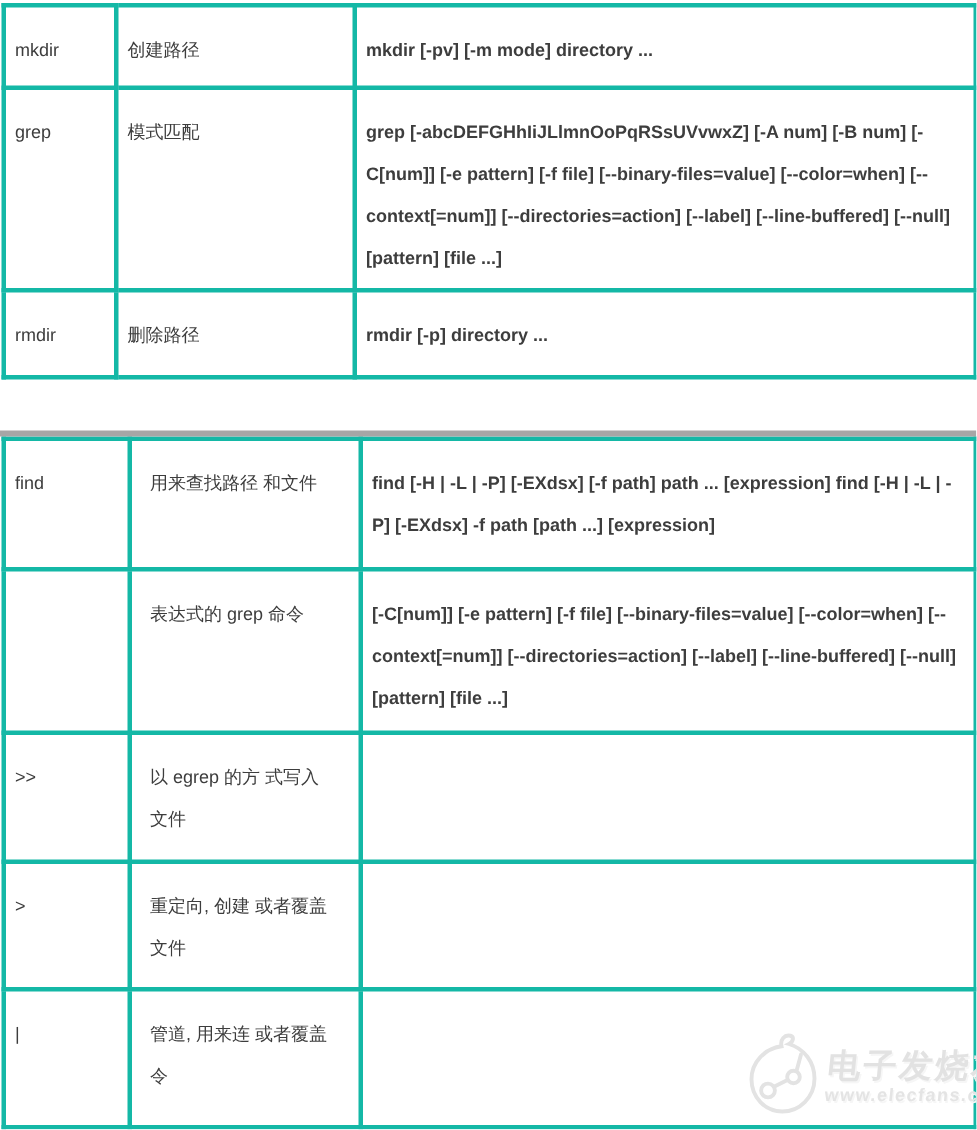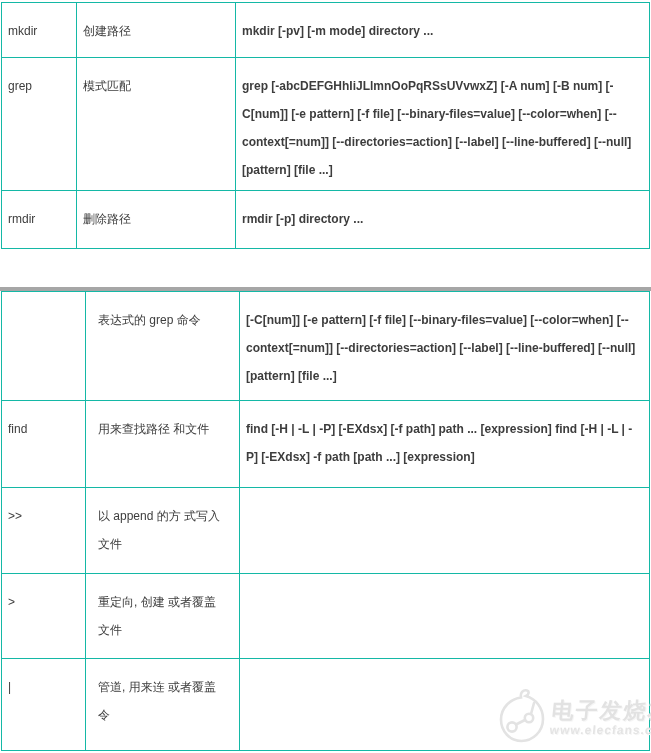"mkdir" table.cmdtbl td { border: 1px solid #14b8a6 -> 3px solid #14b8a6 }
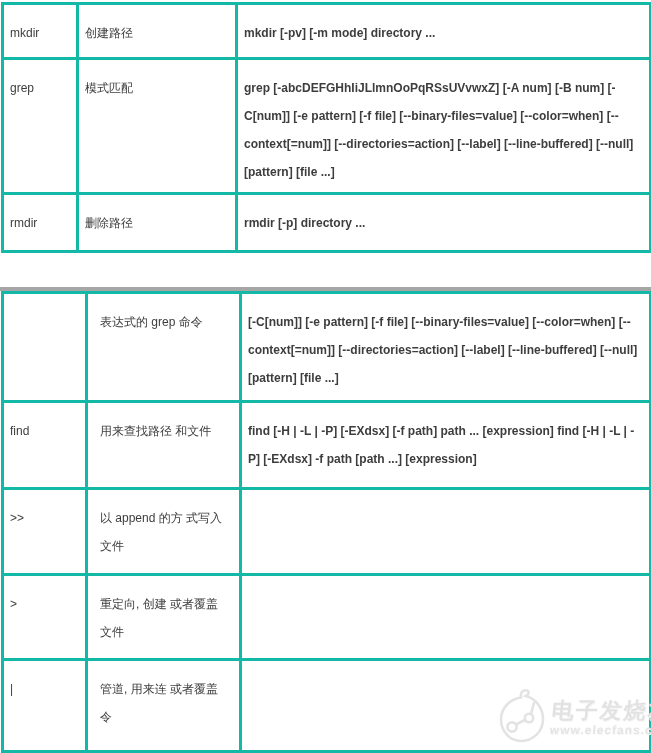"表达式的 grep 命令" tr { order: before "find" -> after "find" }
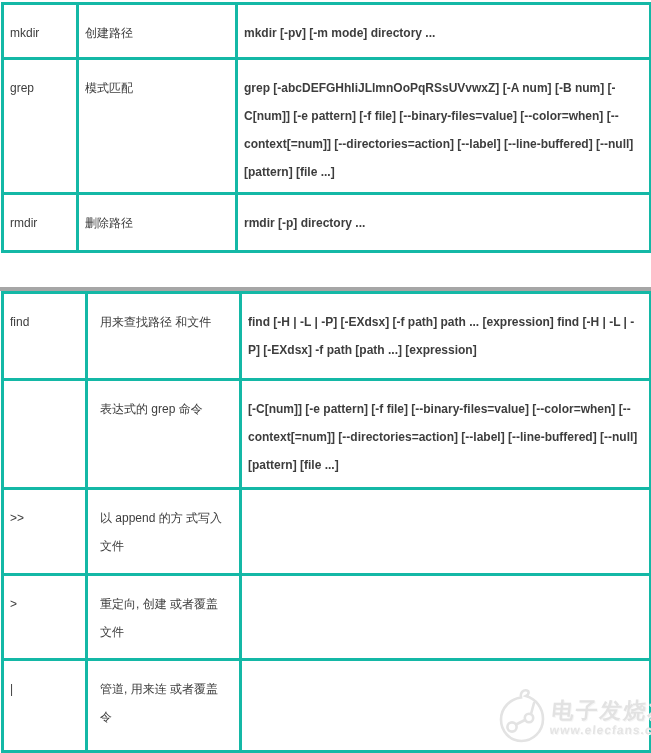"以 append 的方 式写入" td.col-desc { text: append -> egrep }
